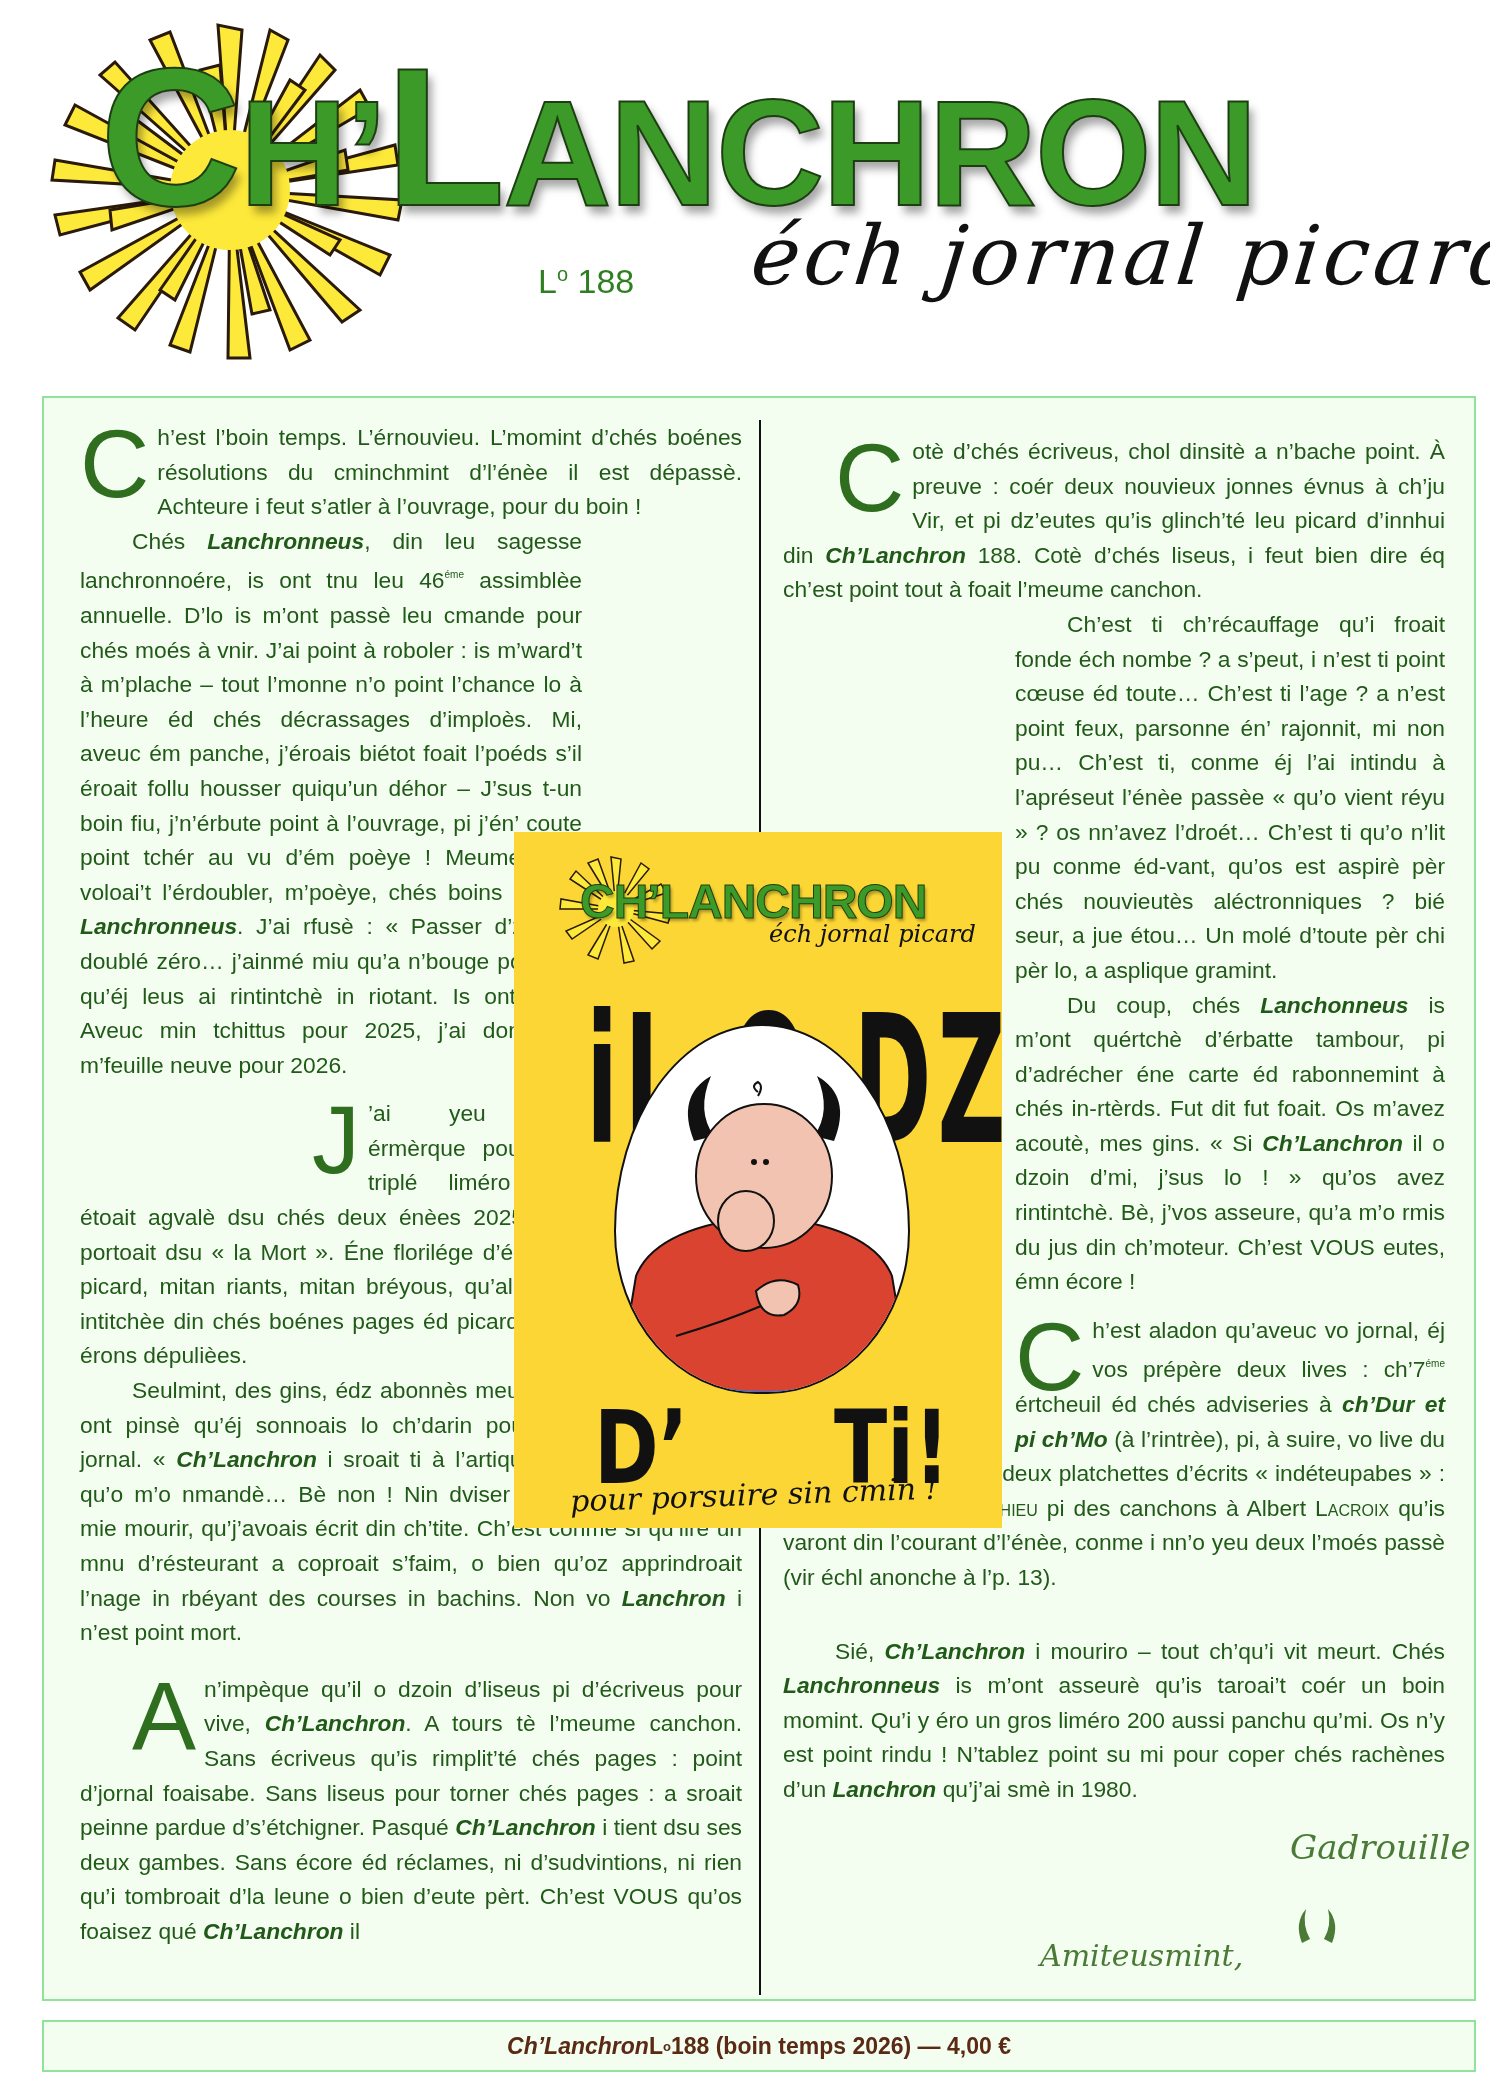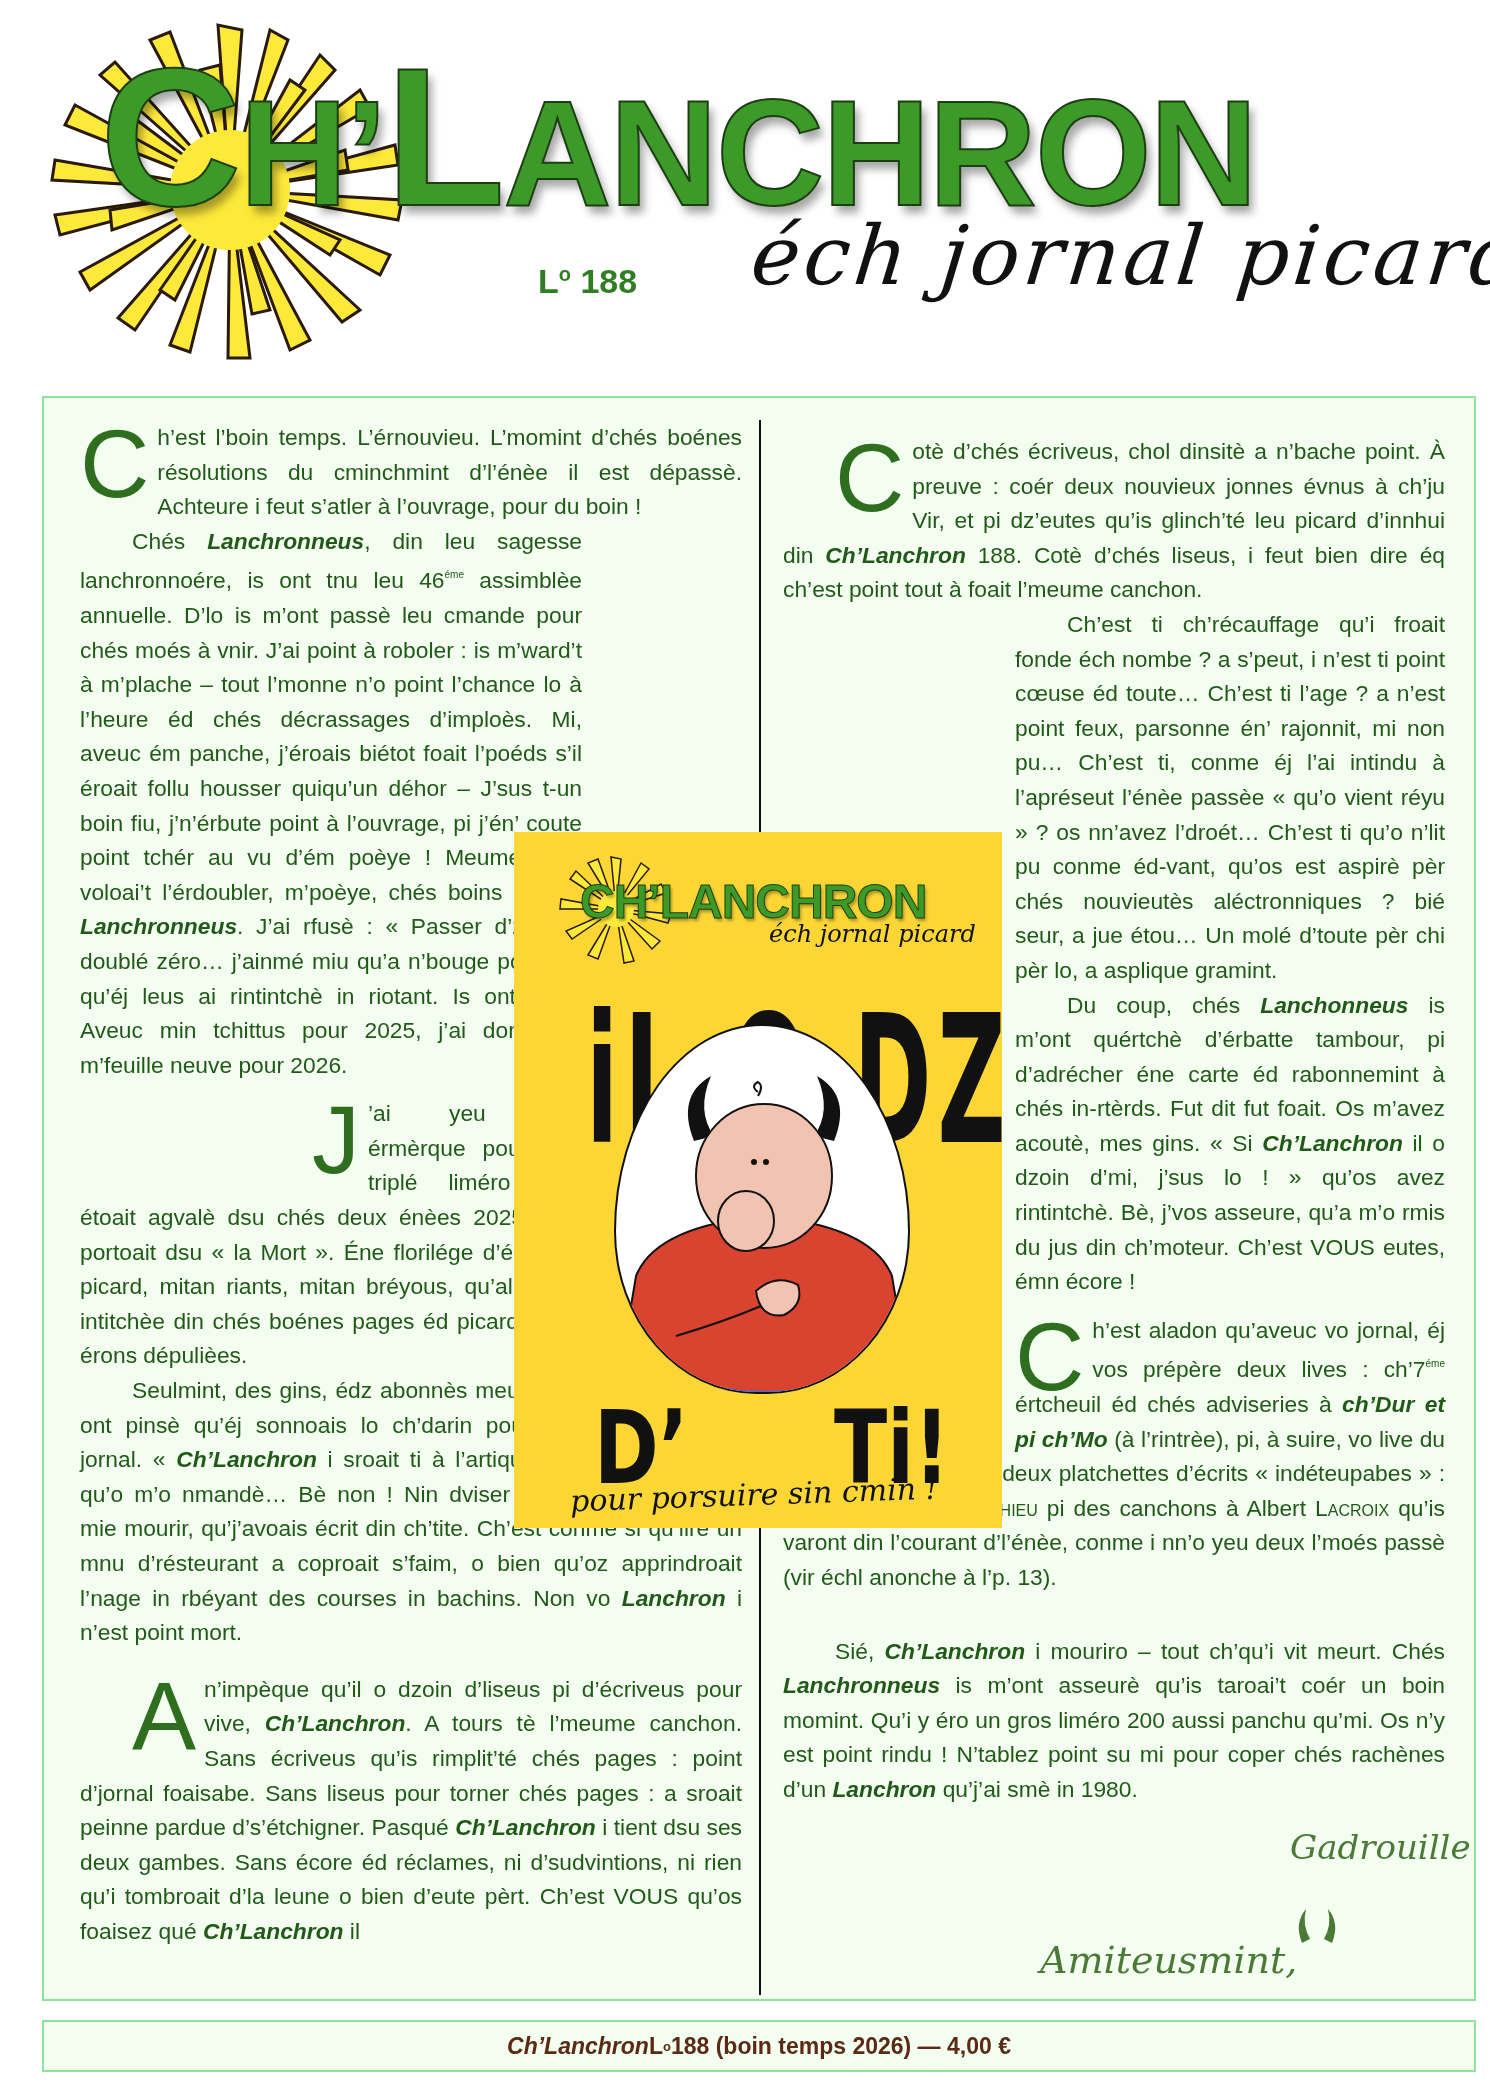"Lo 188" .issue-no { font-weight: bold -> normal }
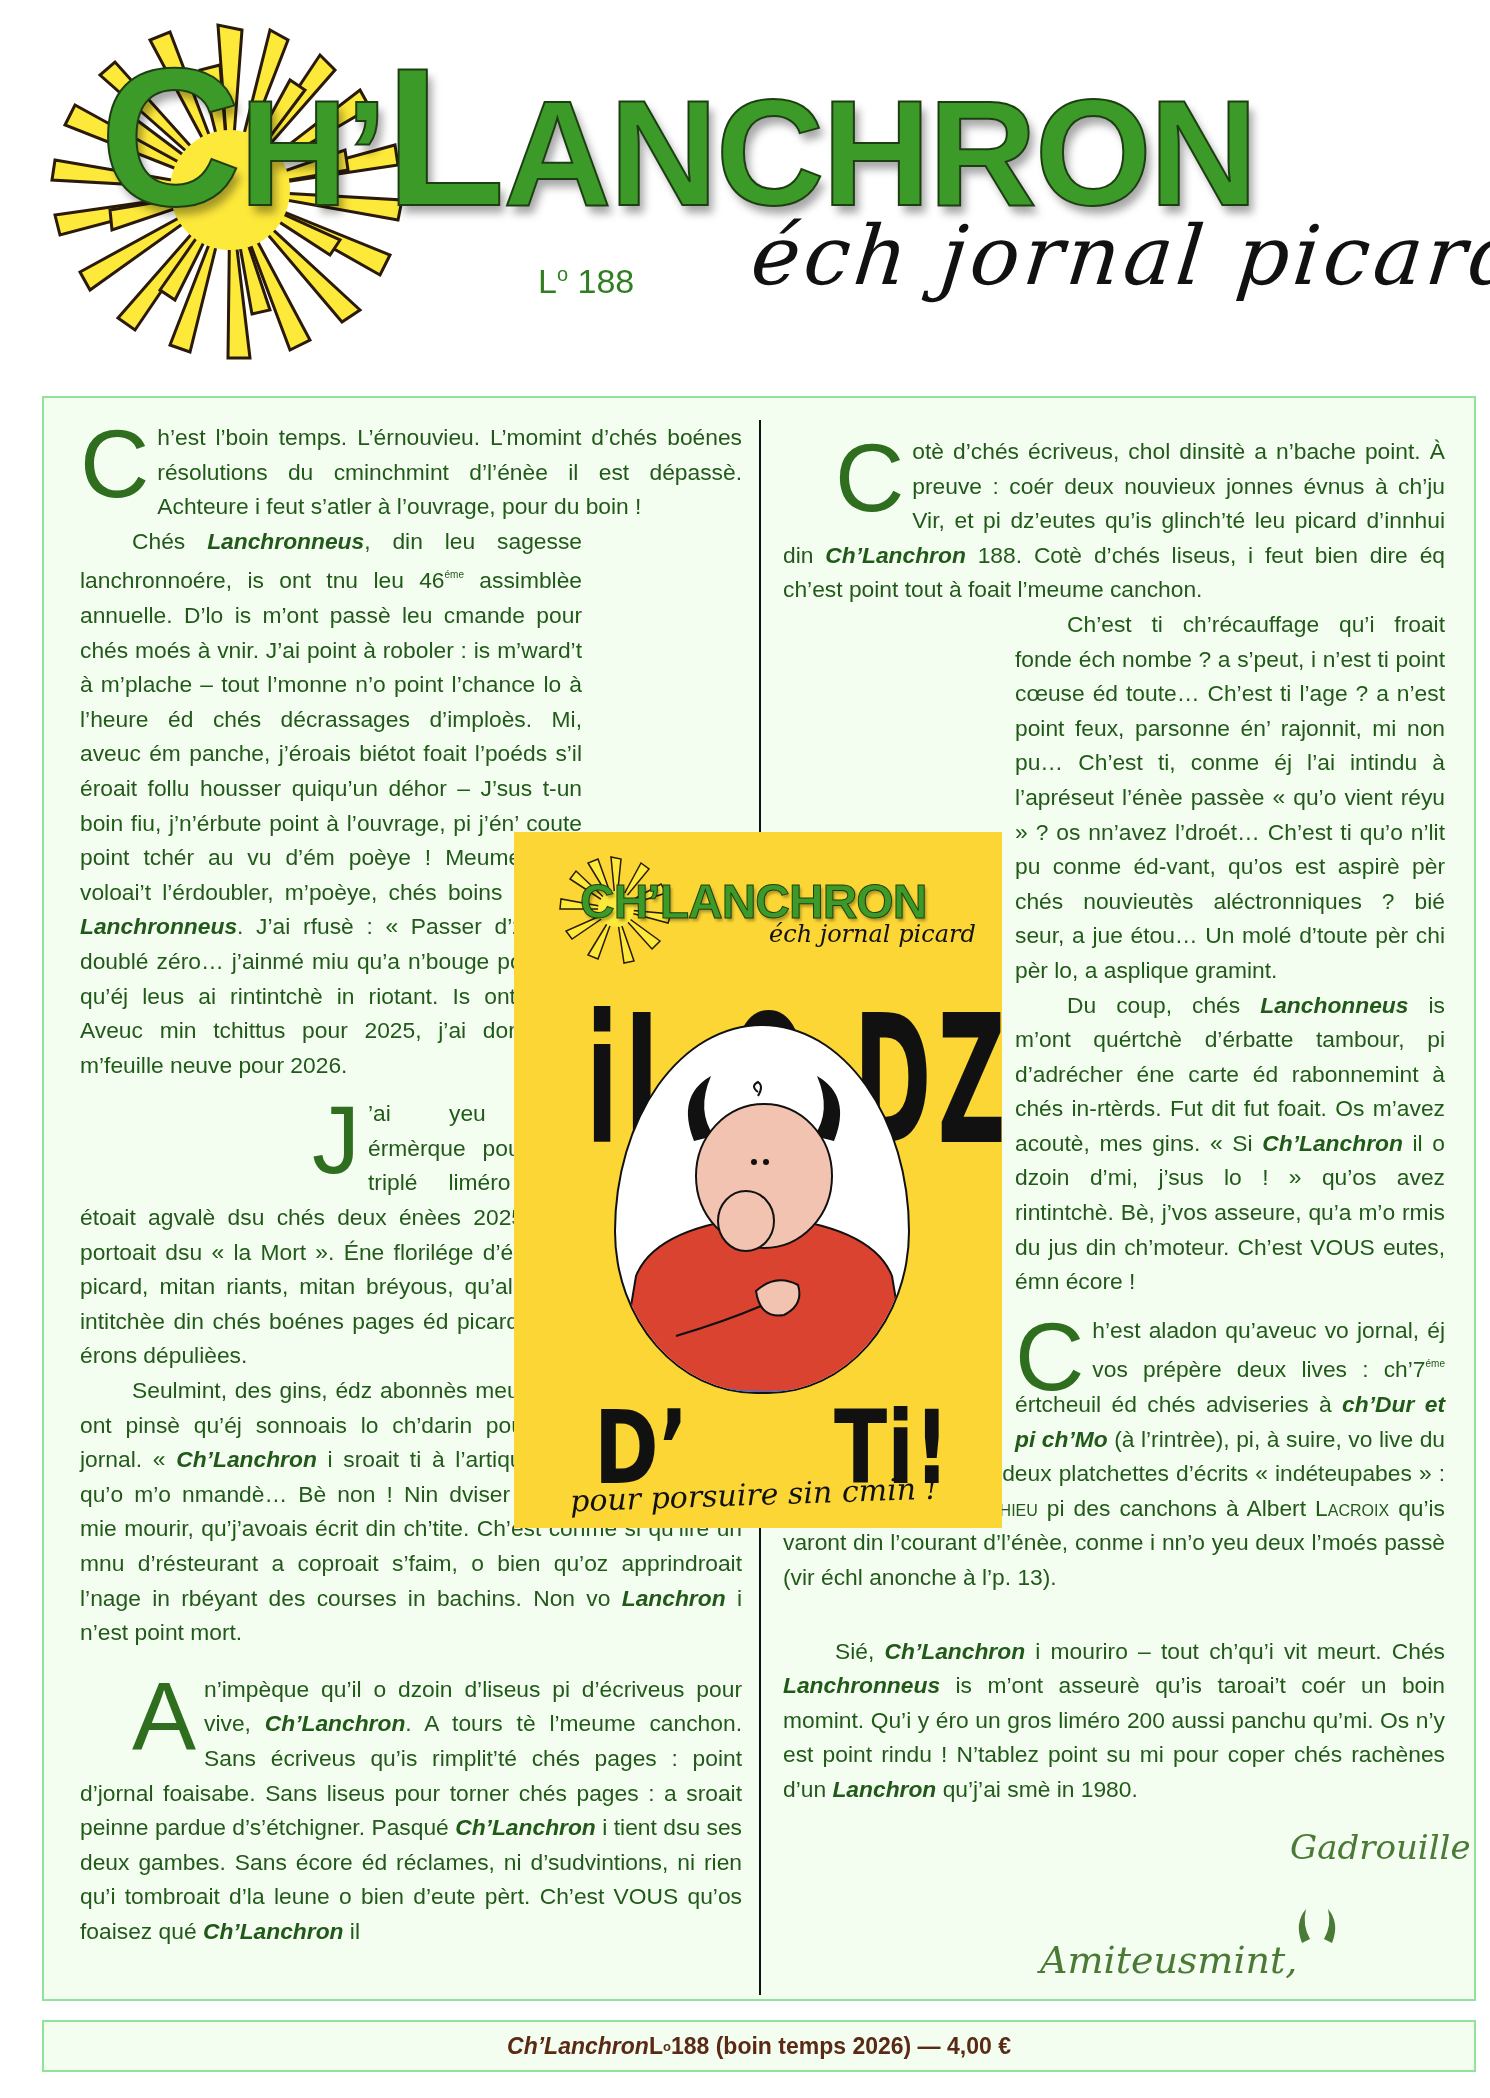"Amiteusmint," .sign1 { font-size: 38px -> 30px }
